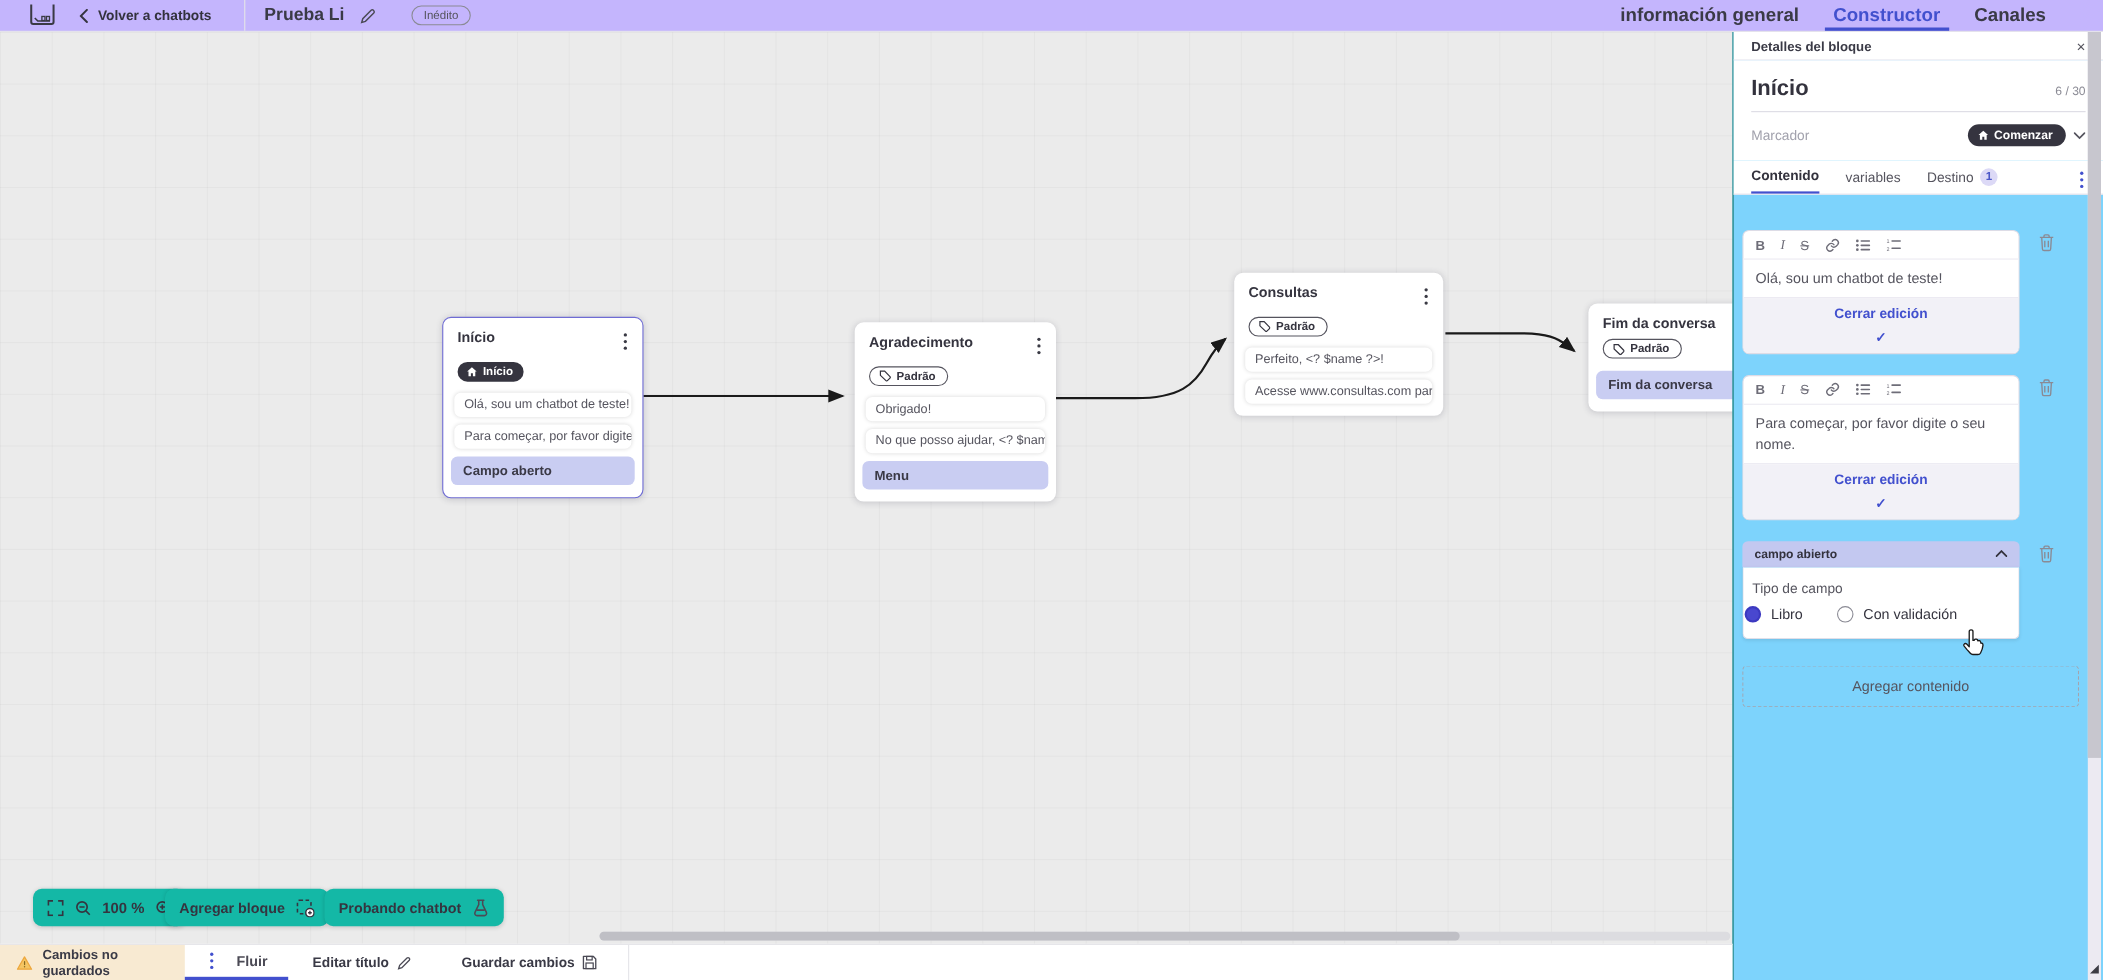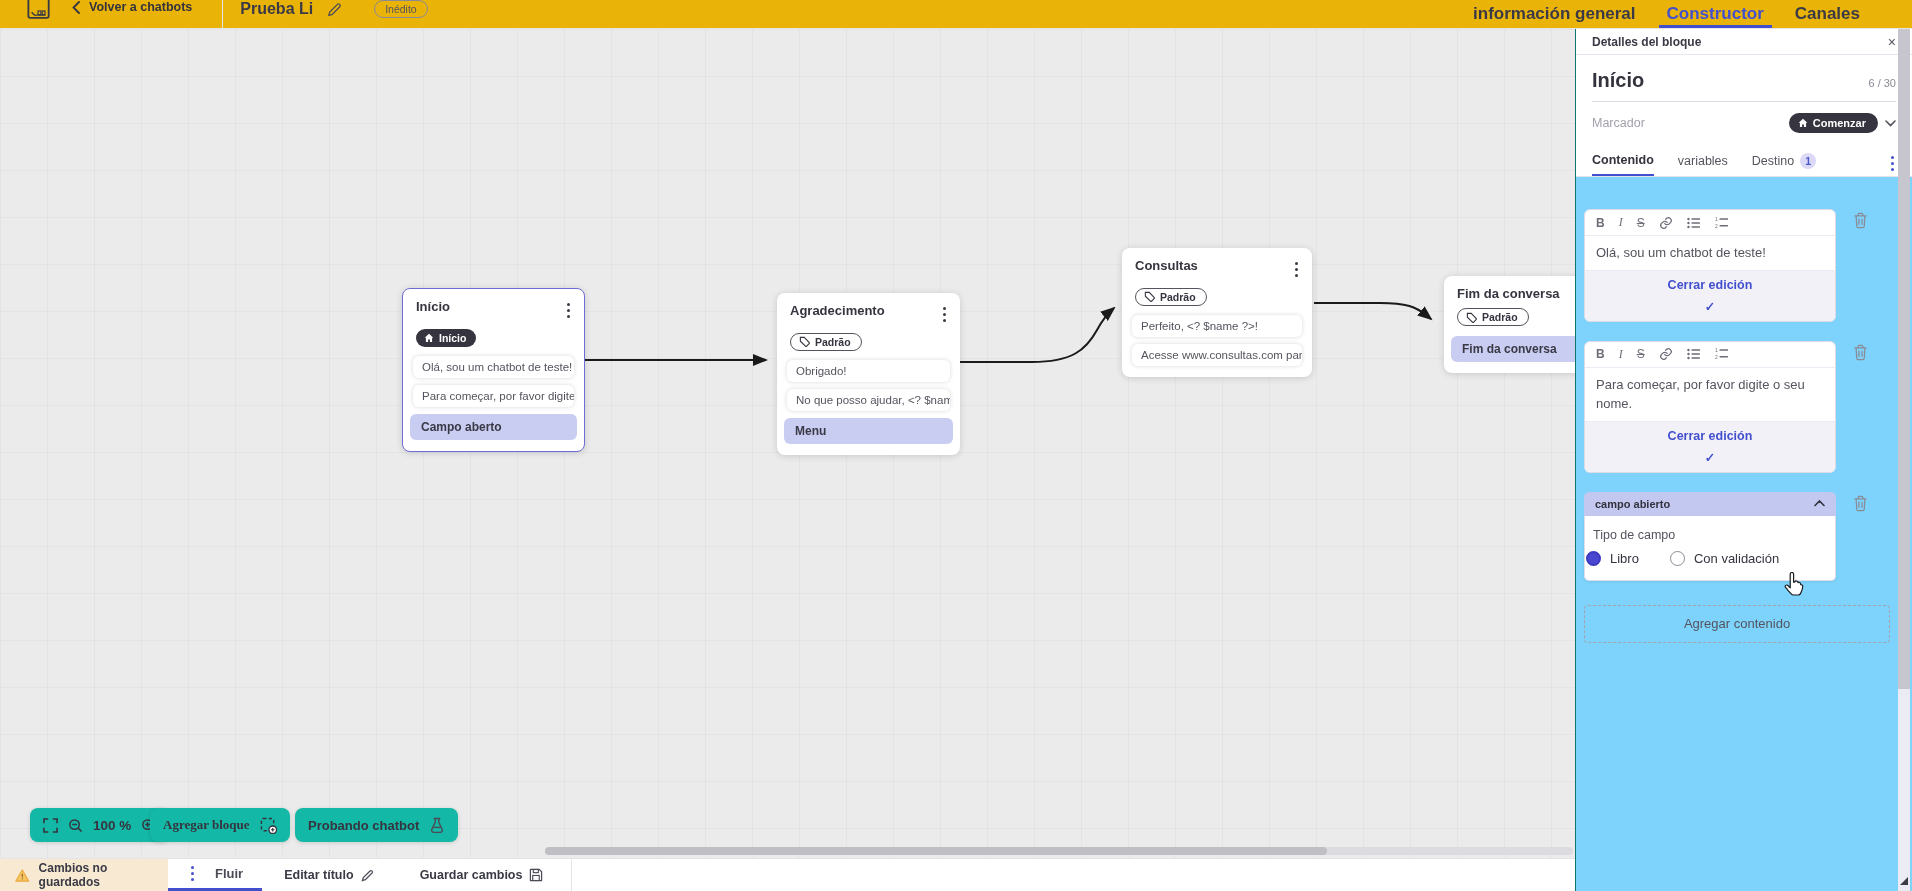"Volver a chatbots" .topbar { align-items: flex-start -> center; background: #eab308 -> #c4b5fd }
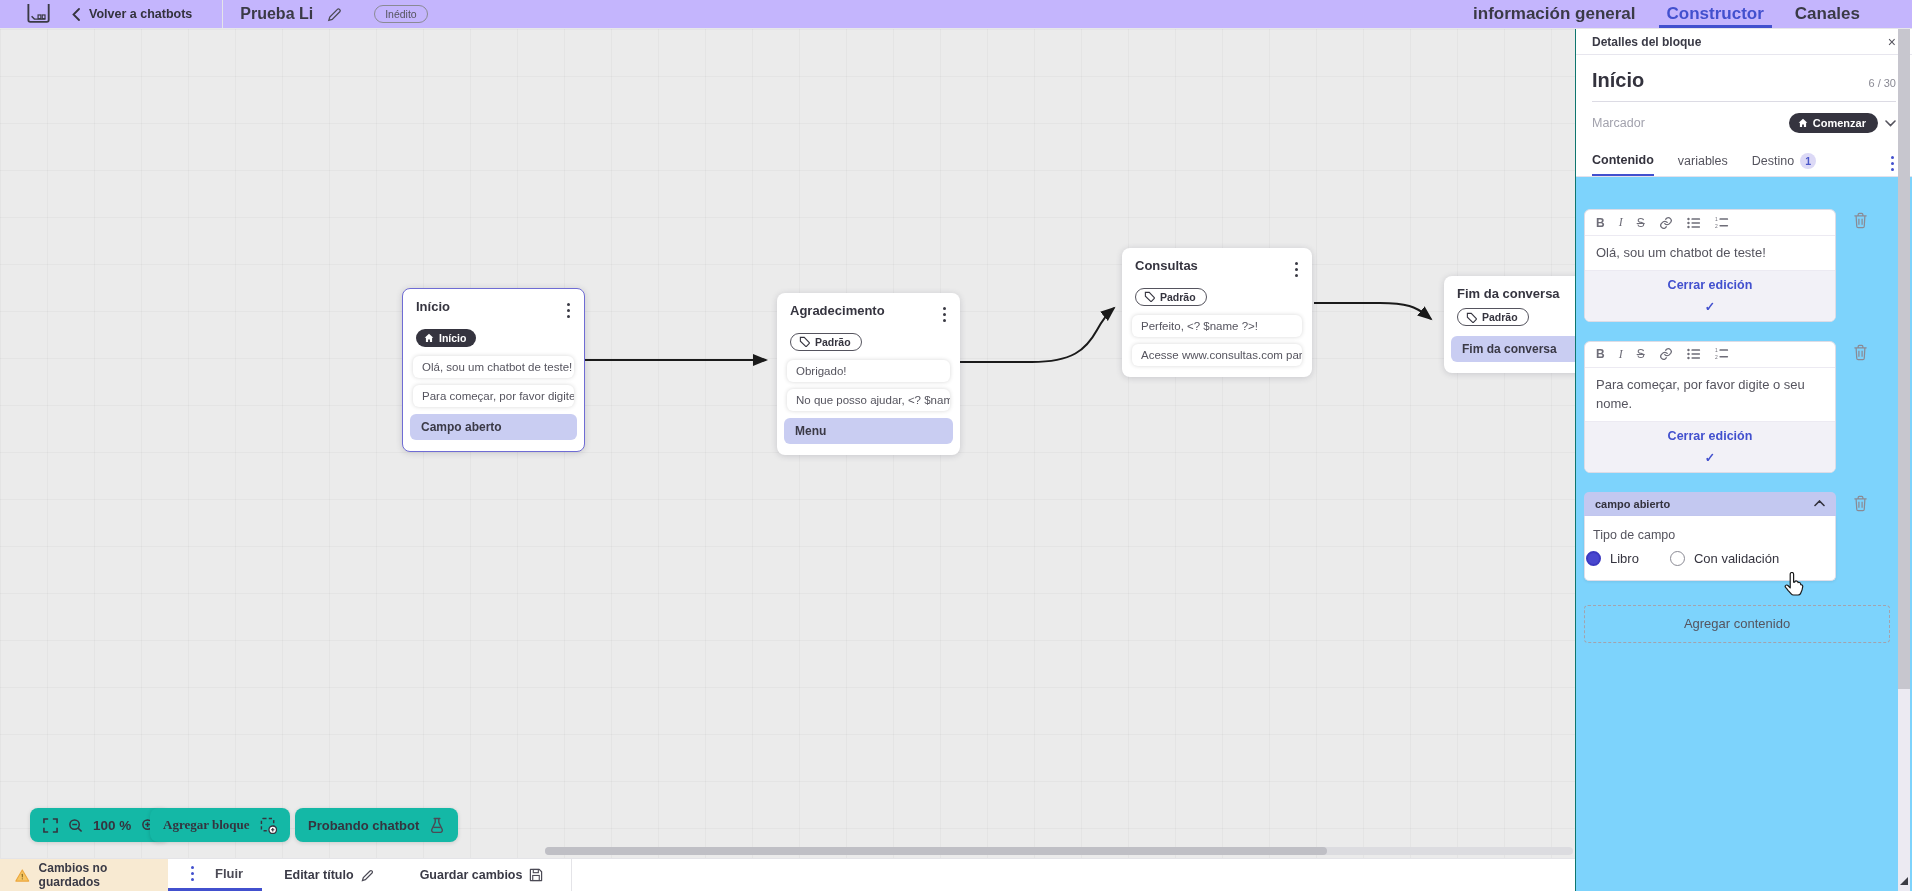"Agregar bloque" .addblock-card { font-family: Liberation Serif, serif -> none }
